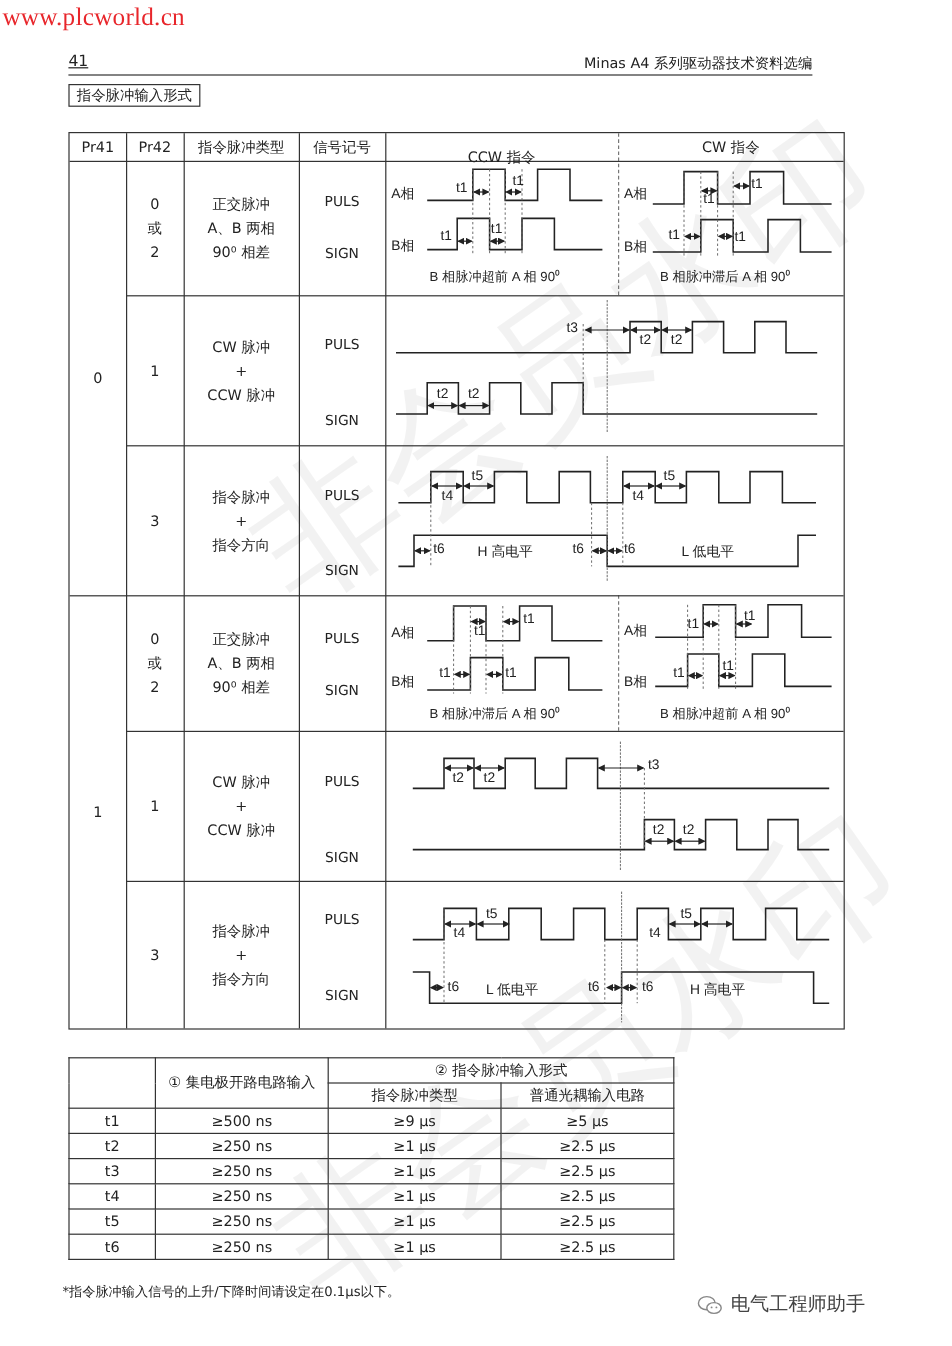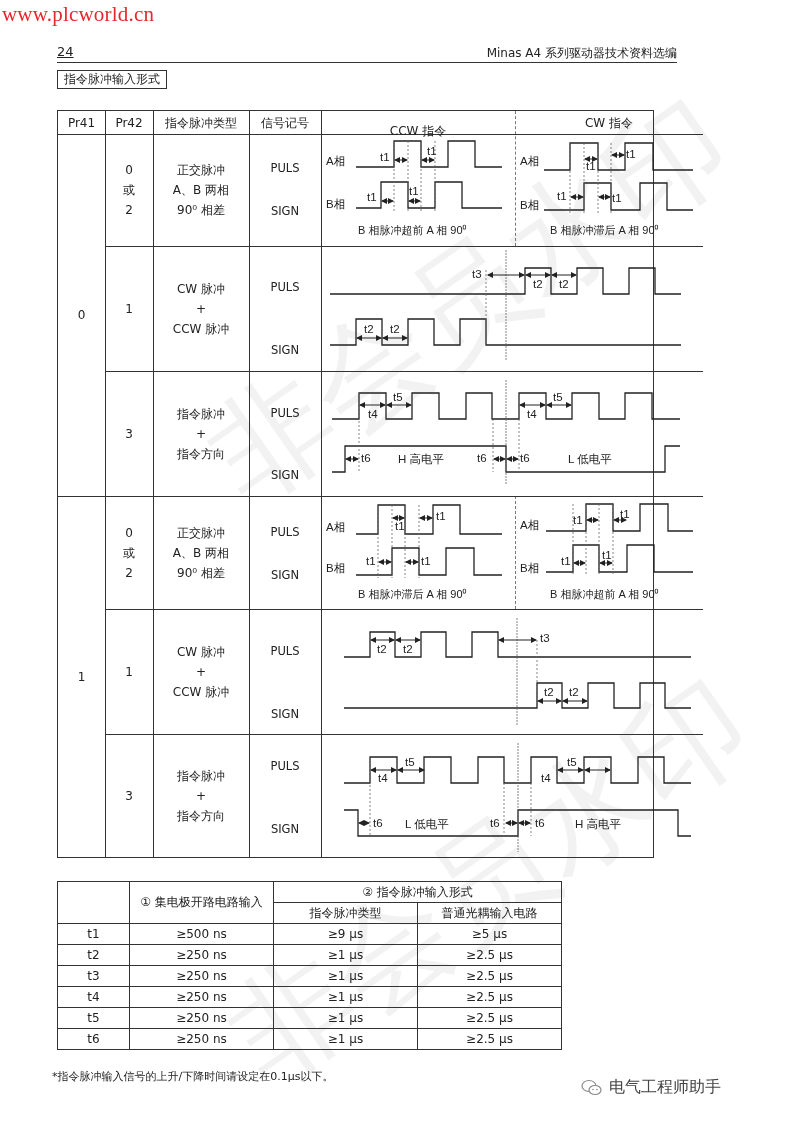"24" div.abs { text: 24 -> 41 }
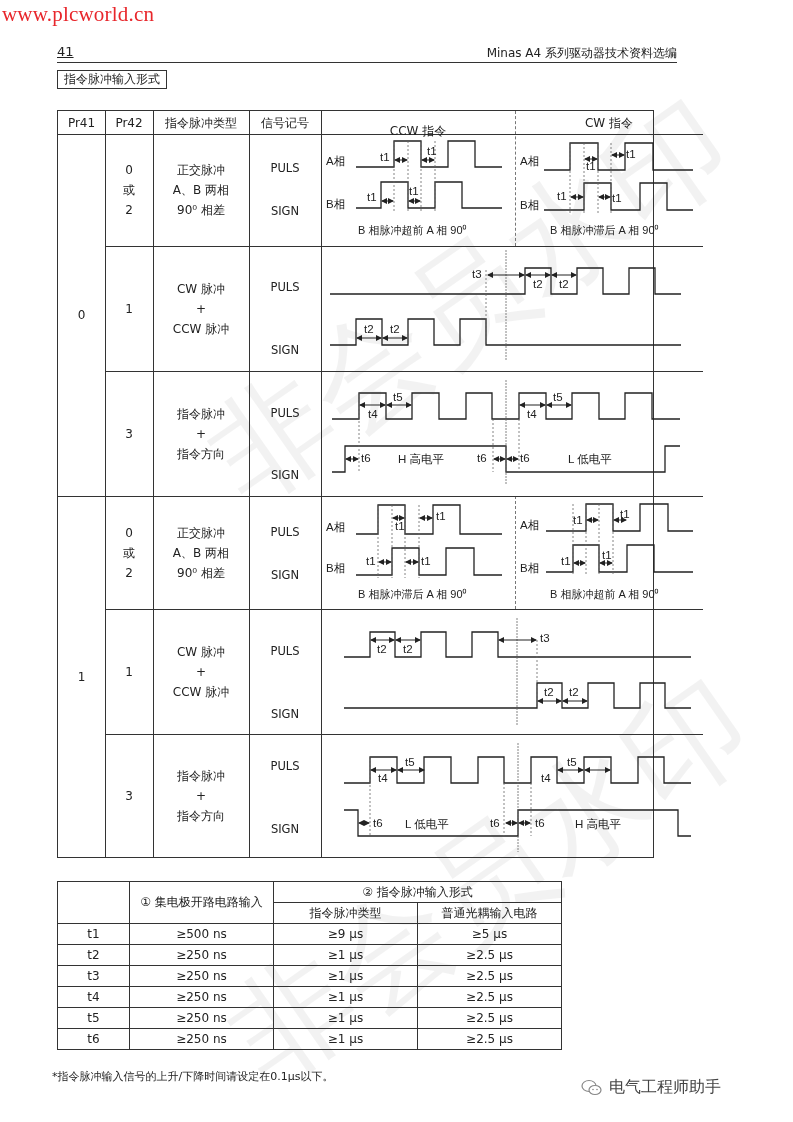"Pr41" .grid { width: 597px -> 647px }
